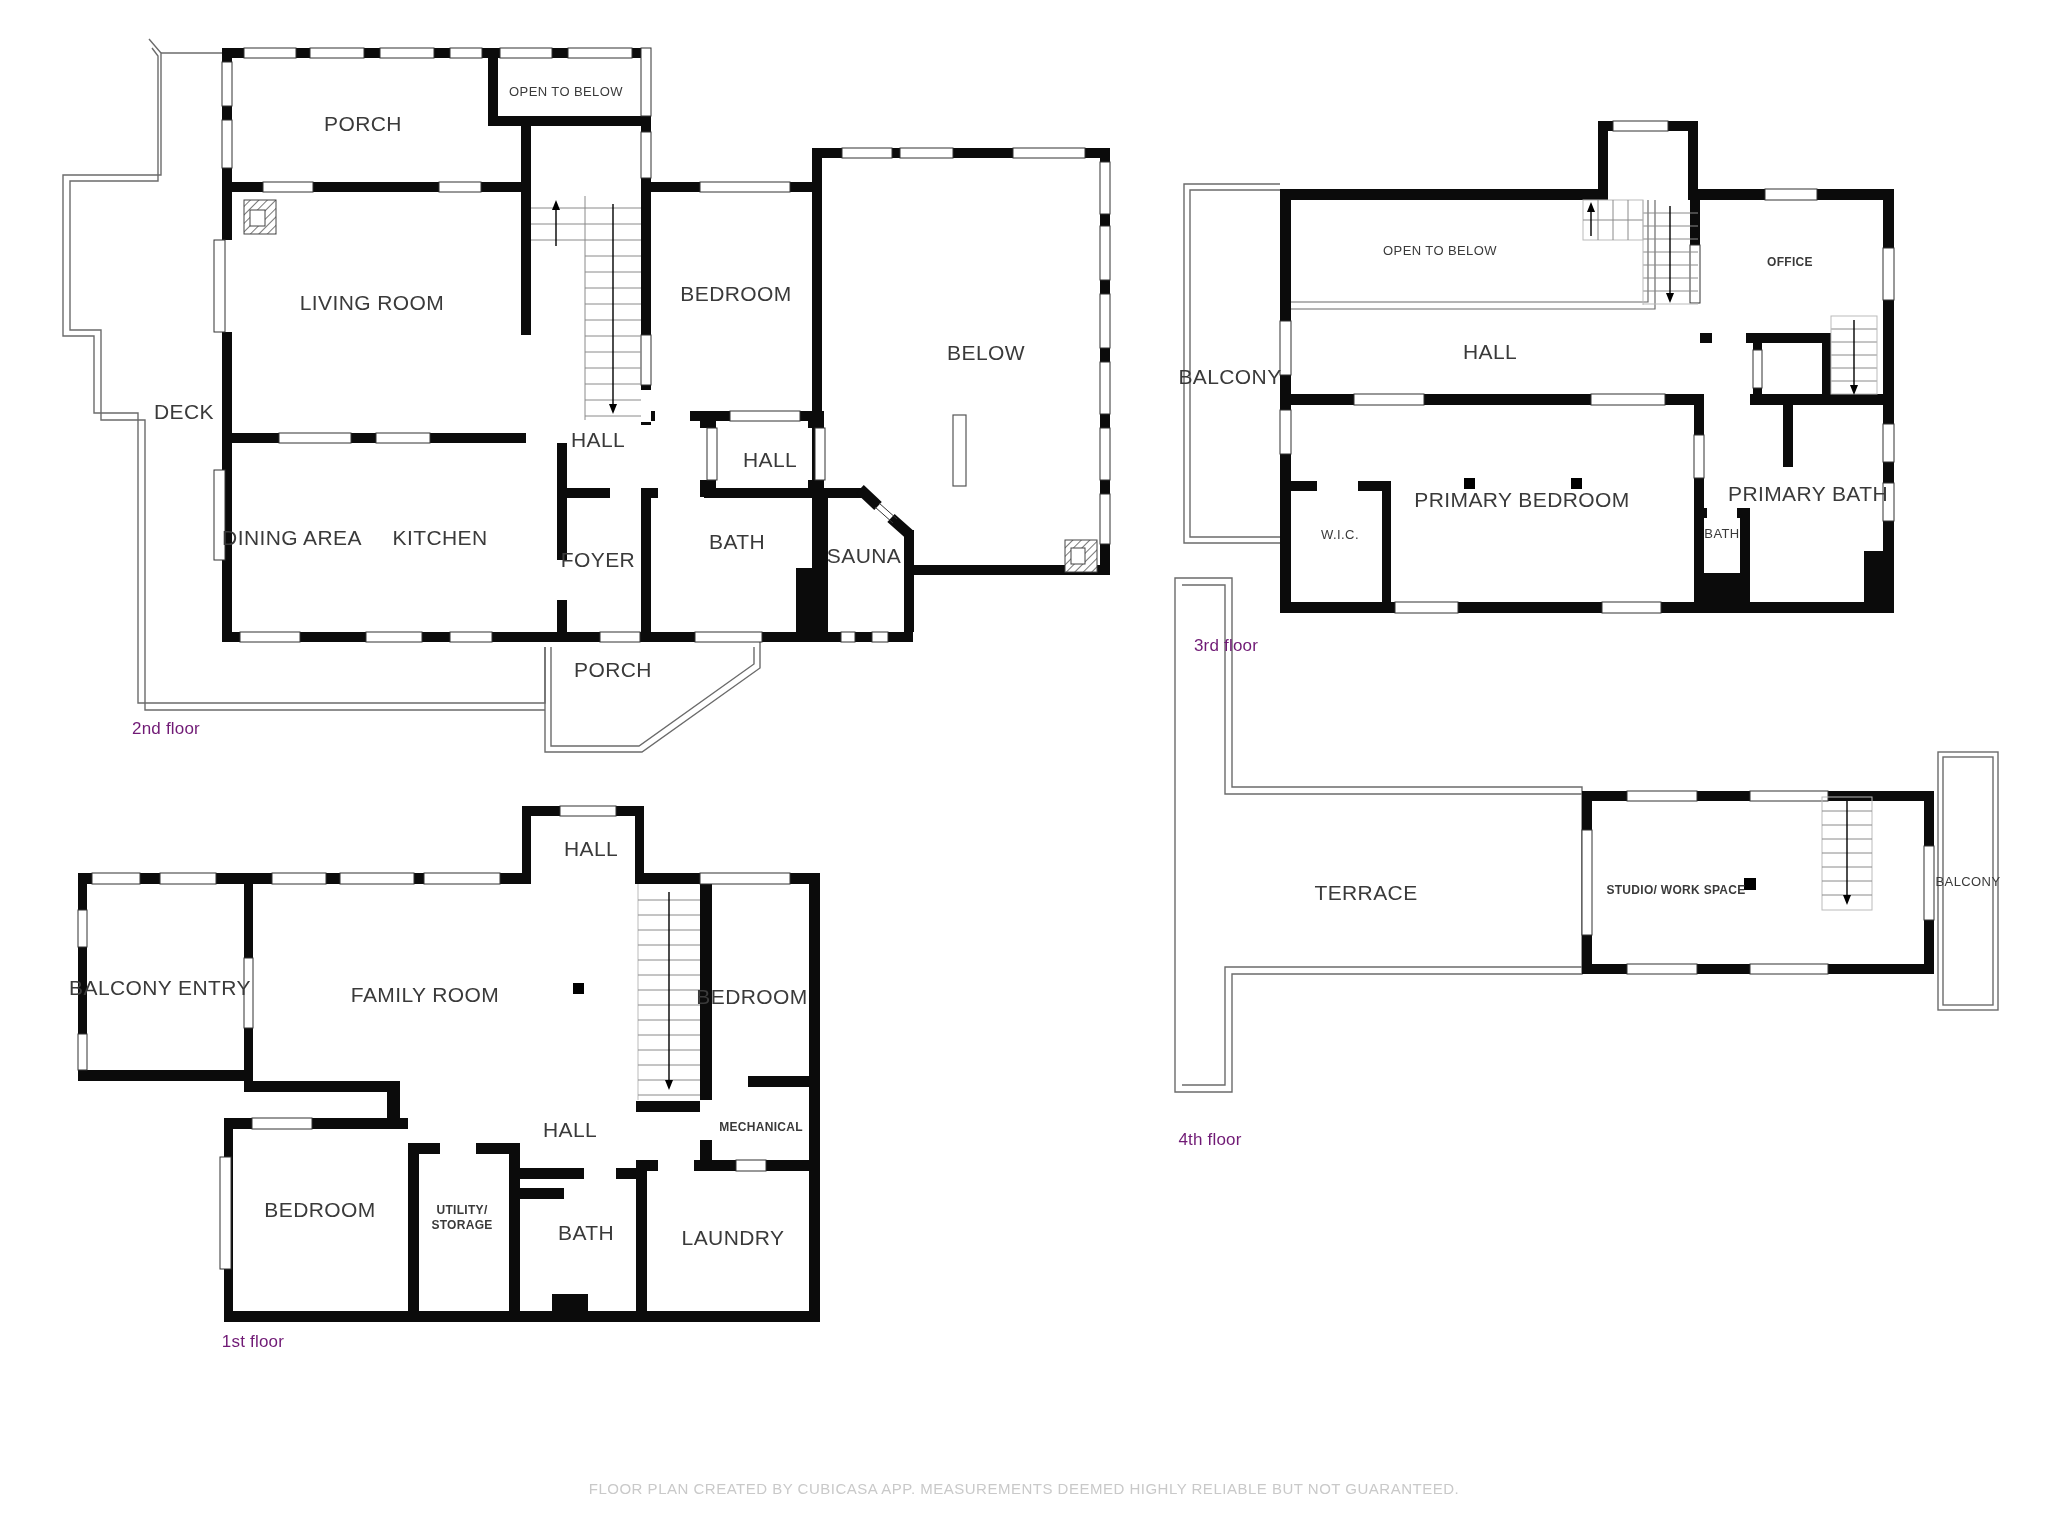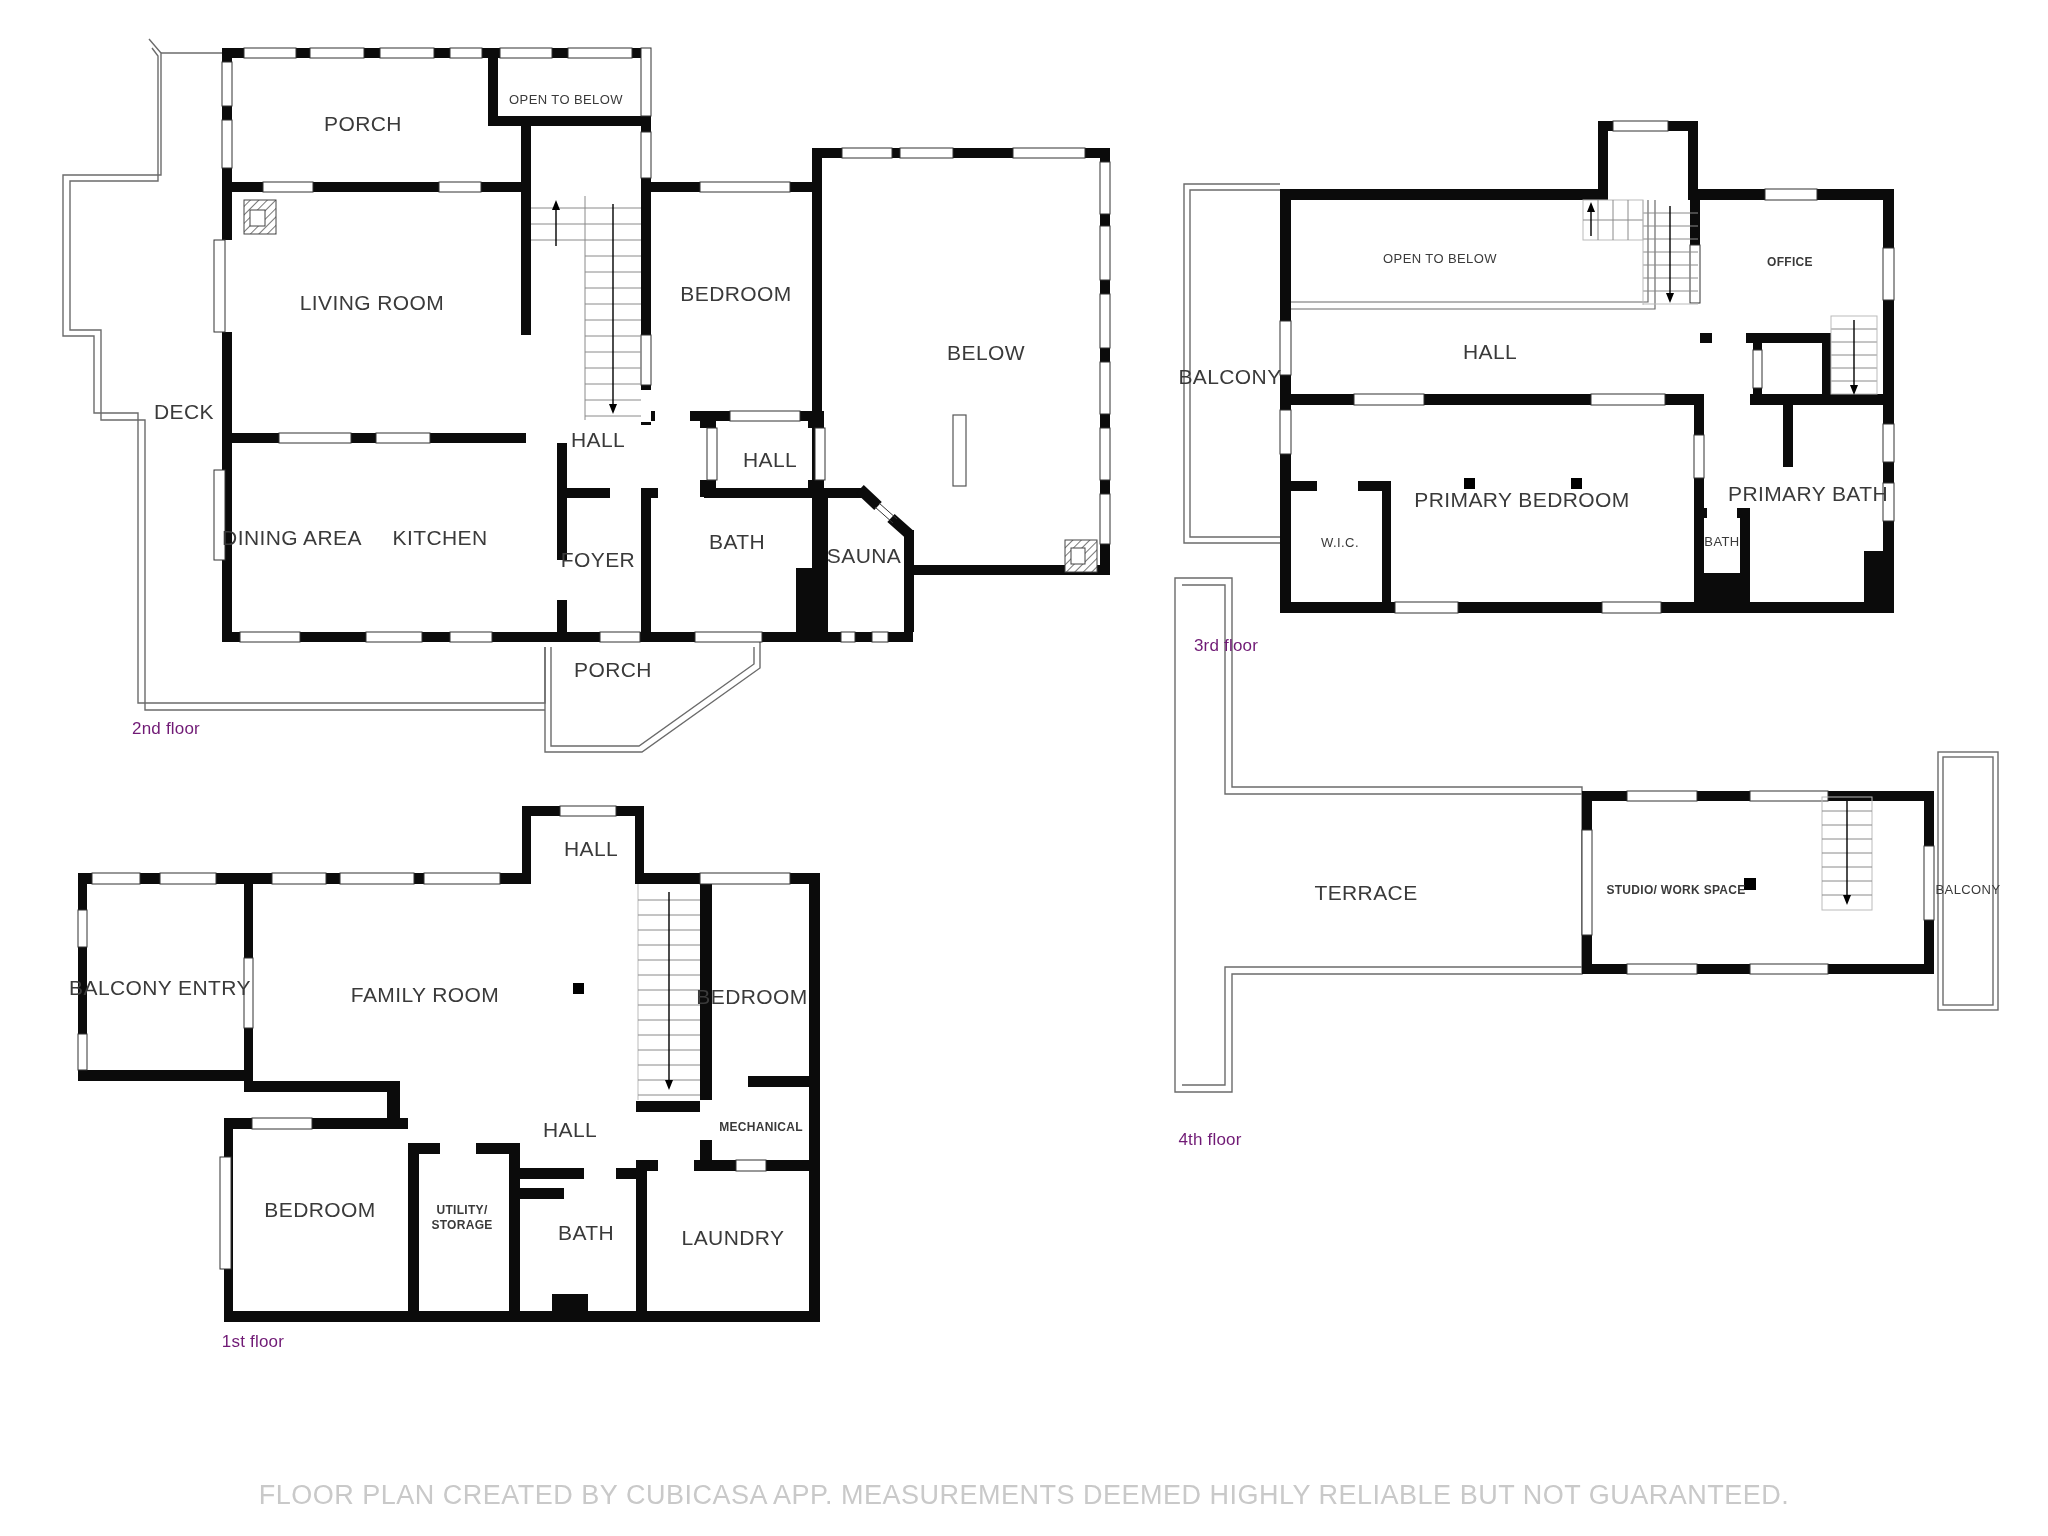"OPEN TO BELOW" .lbl.xs { margin-top: 8px -> none }
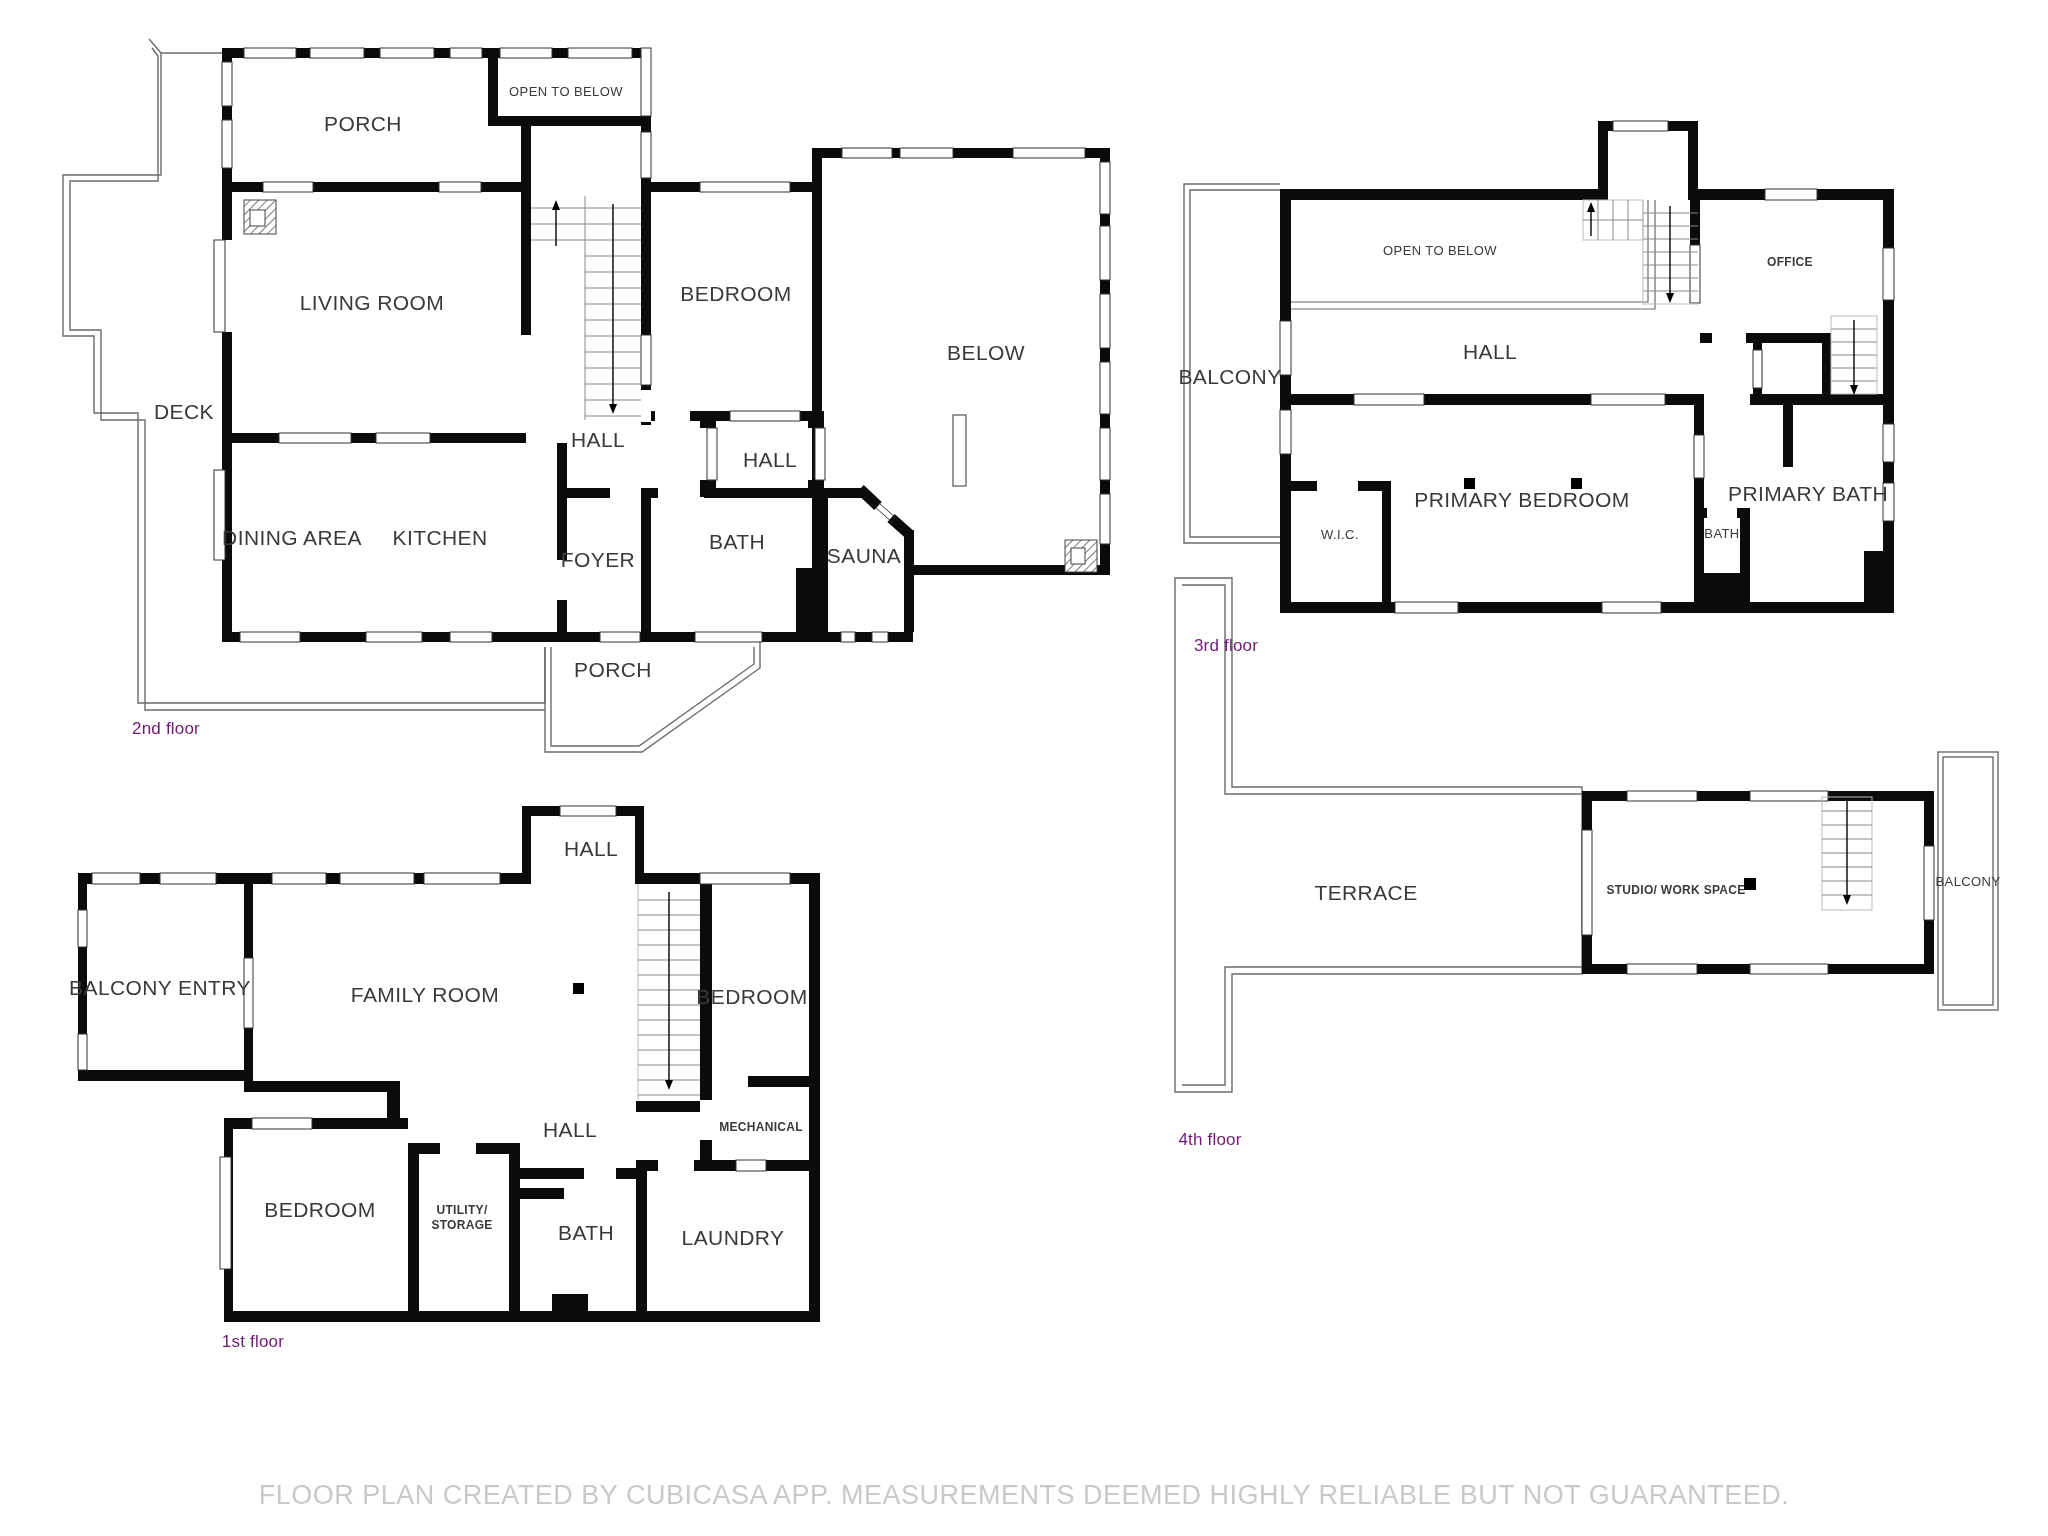"FLOOR PLAN CREATED BY CUBICASA" .footer { font-size: 27px -> 15px }
